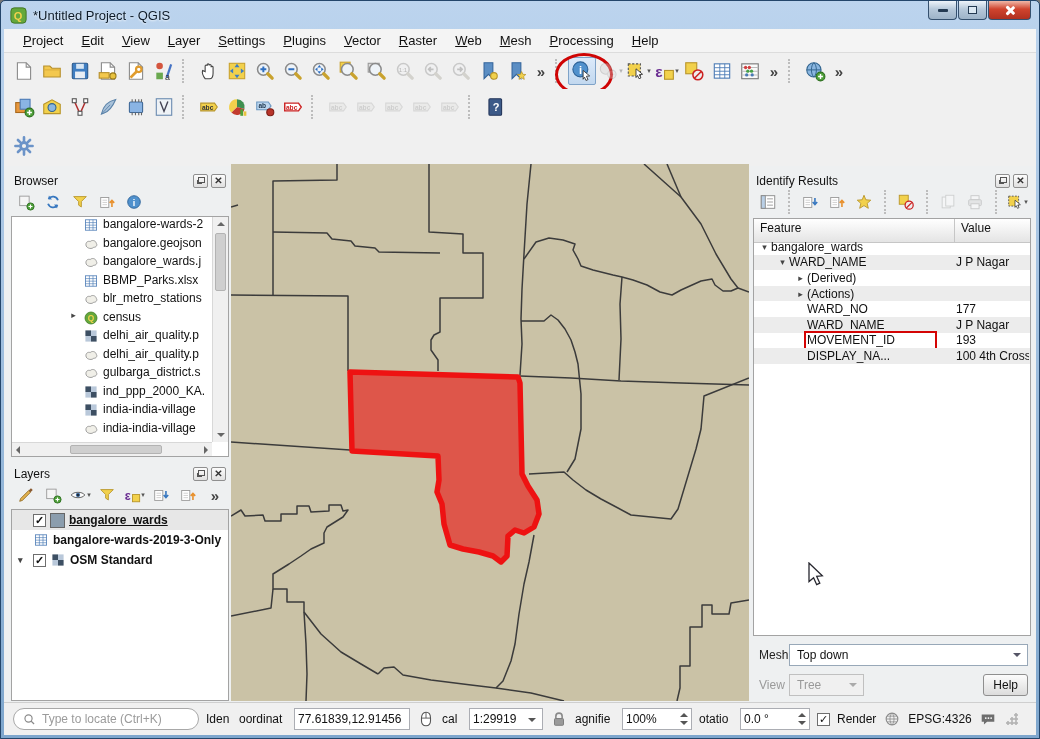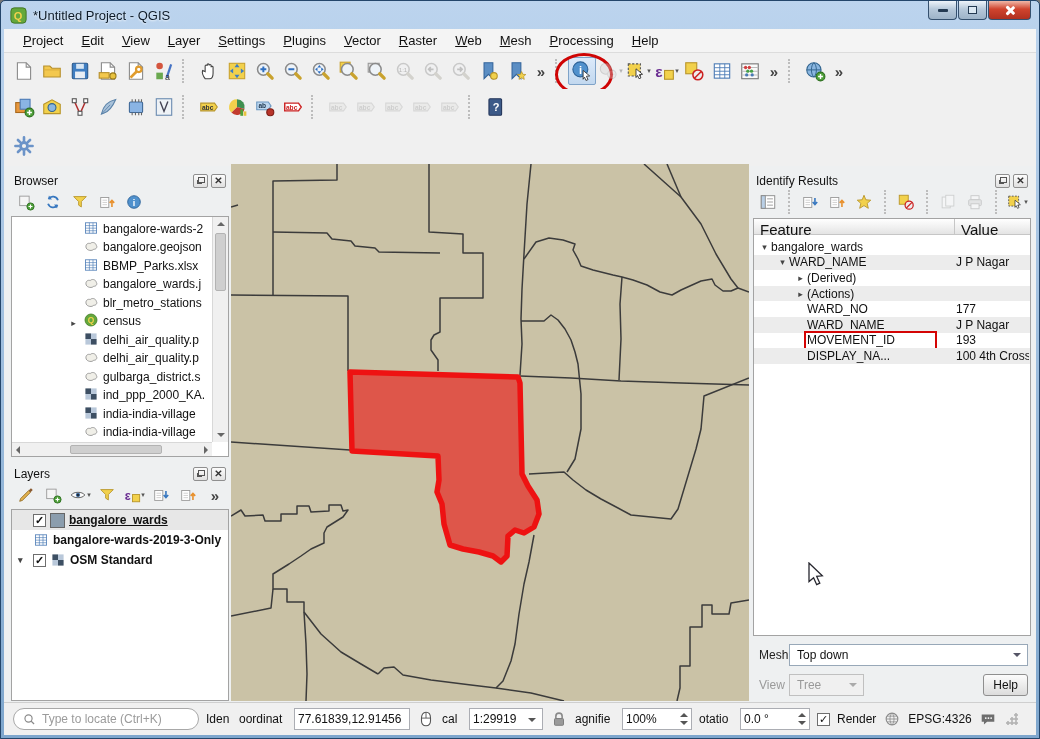"bangalore-wards-2" .brow { align-items: flex-end -> flex-start }
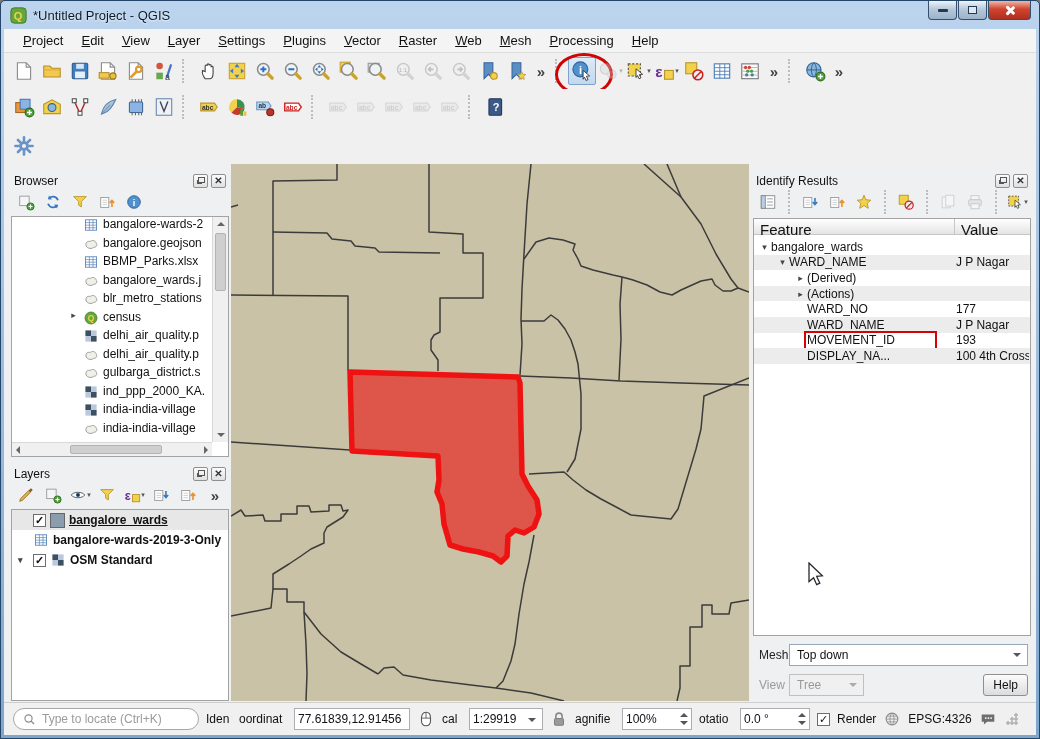"Feature" .ihdr { font-size: 15px -> 12px; height: 16px -> 24px }
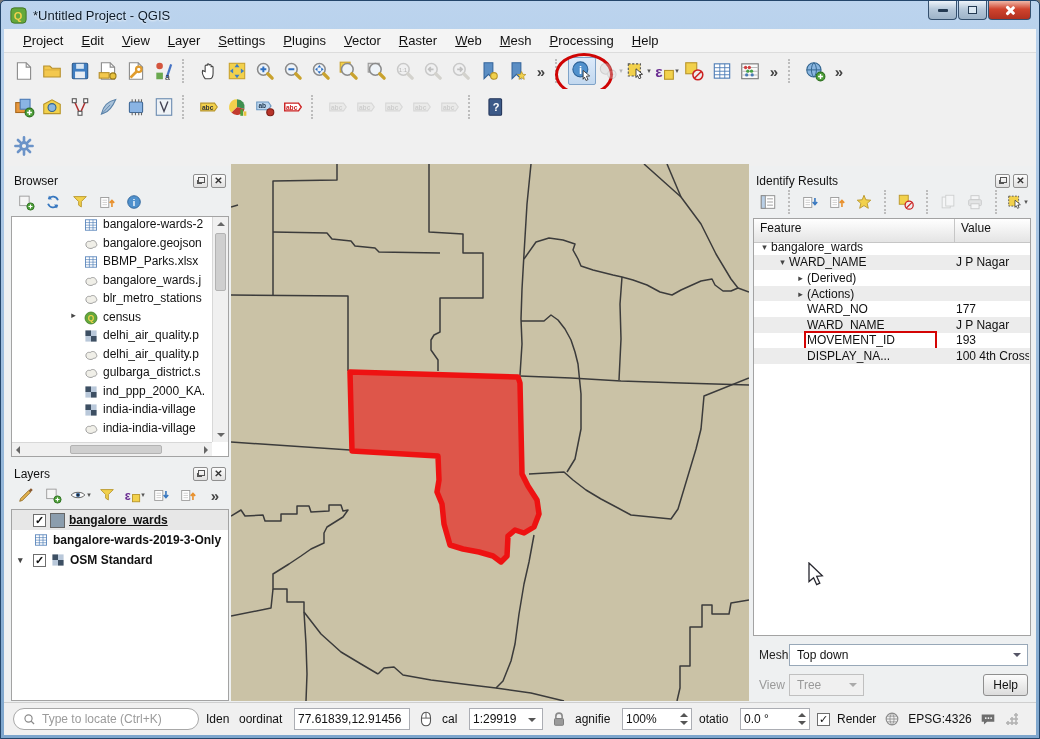"BBMP_Parks.xlsx" div.brow { order: before "bangalore_wards.j" -> after "bangalore_wards.j" }
